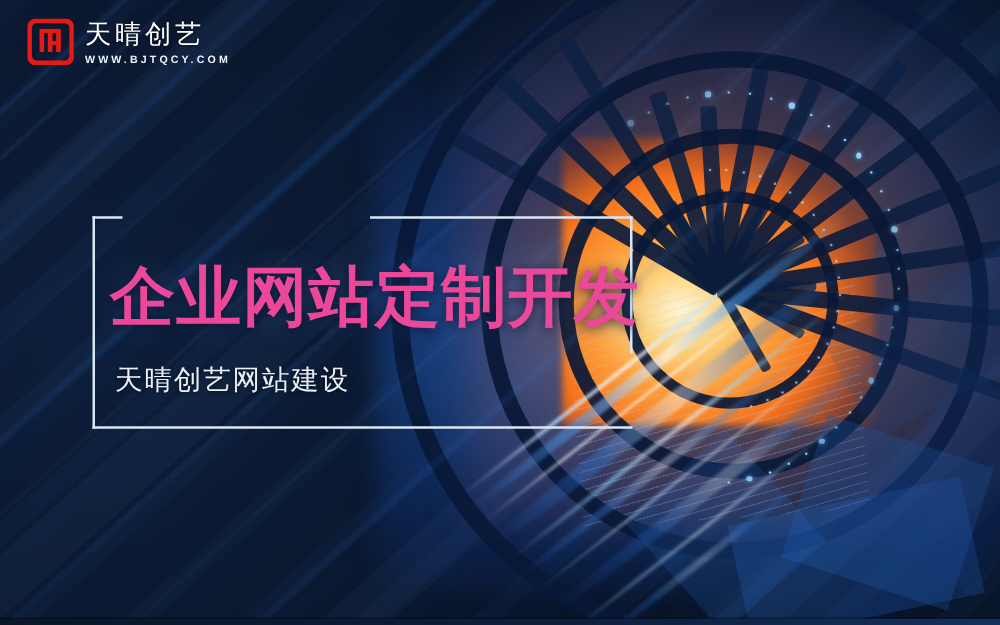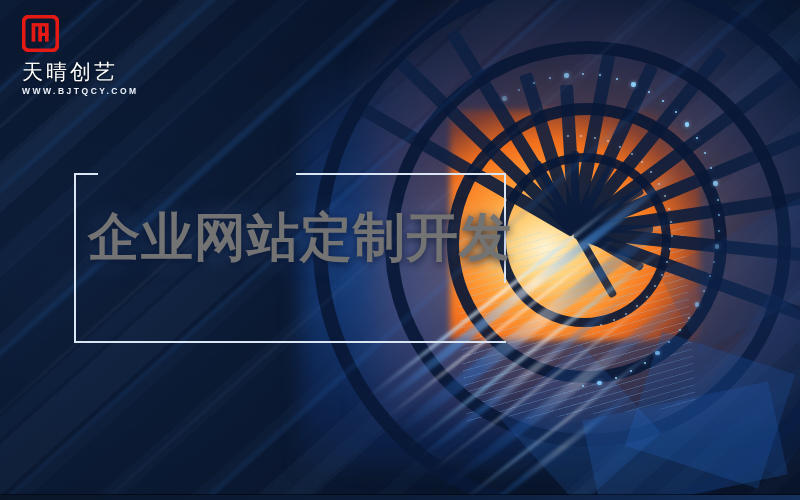"天晴创艺" .logo { align-items: flex-start -> flex-end; flex-direction: column -> none }
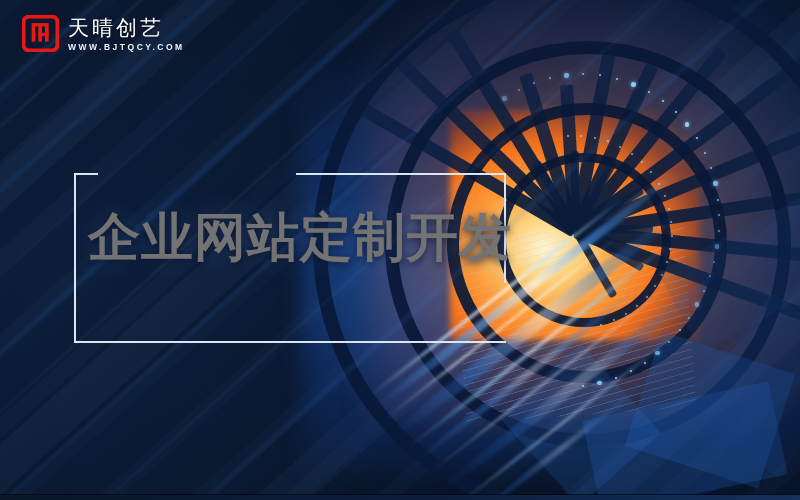"企业网站定制开发" .headline { color: #737373 -> #ec4899 }
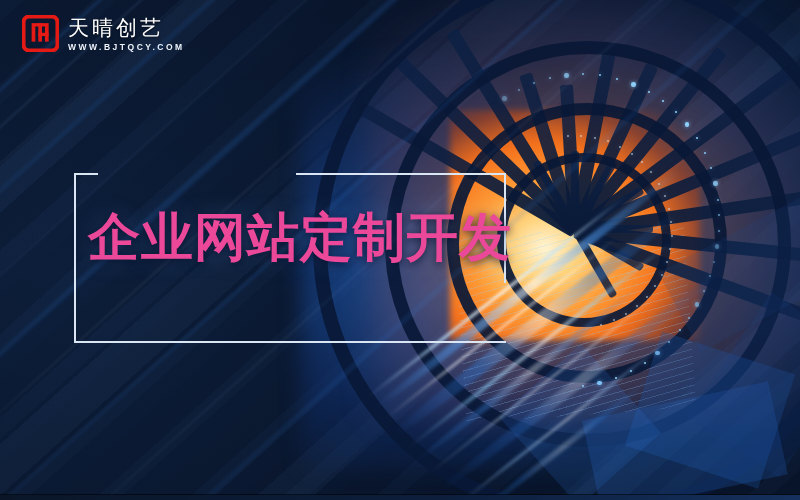"天晴创艺网站建设" div.subline { html: none -> <div>天晴创艺网站建设</div> }
